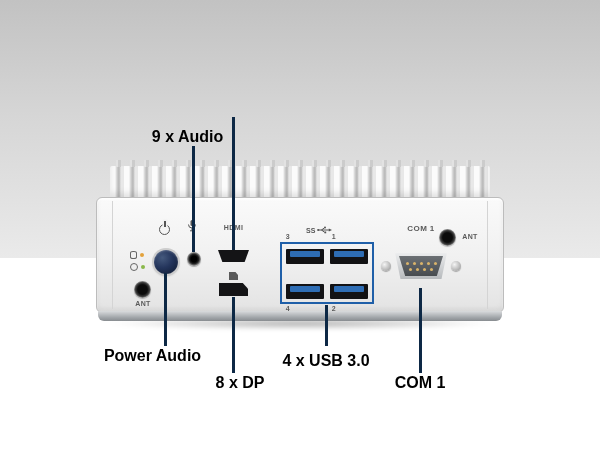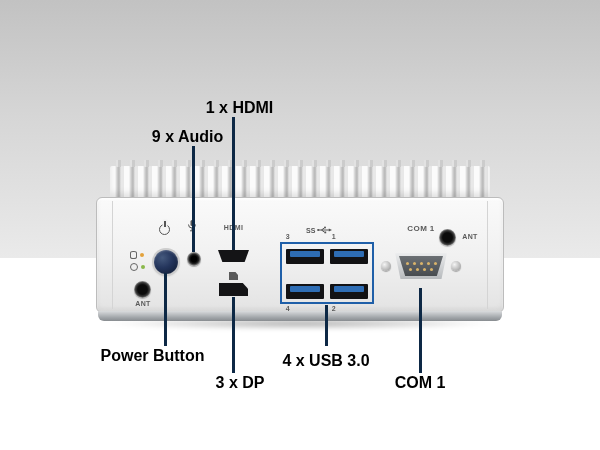"1 x HDMI" div.callout-label { html: <div>1 x HDMI</div> -> none }
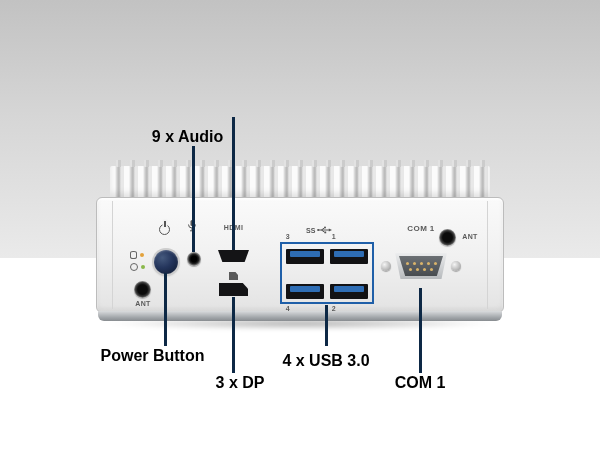"Power Button" div.callout-label { text: Button -> Audio }
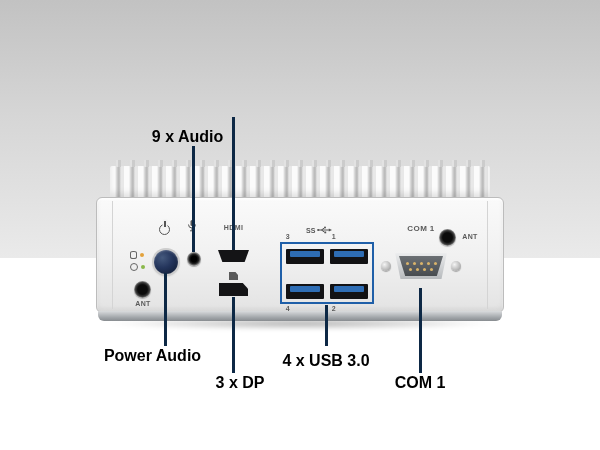"3 x DP" div.callout-label { text: 3 -> 8 }
